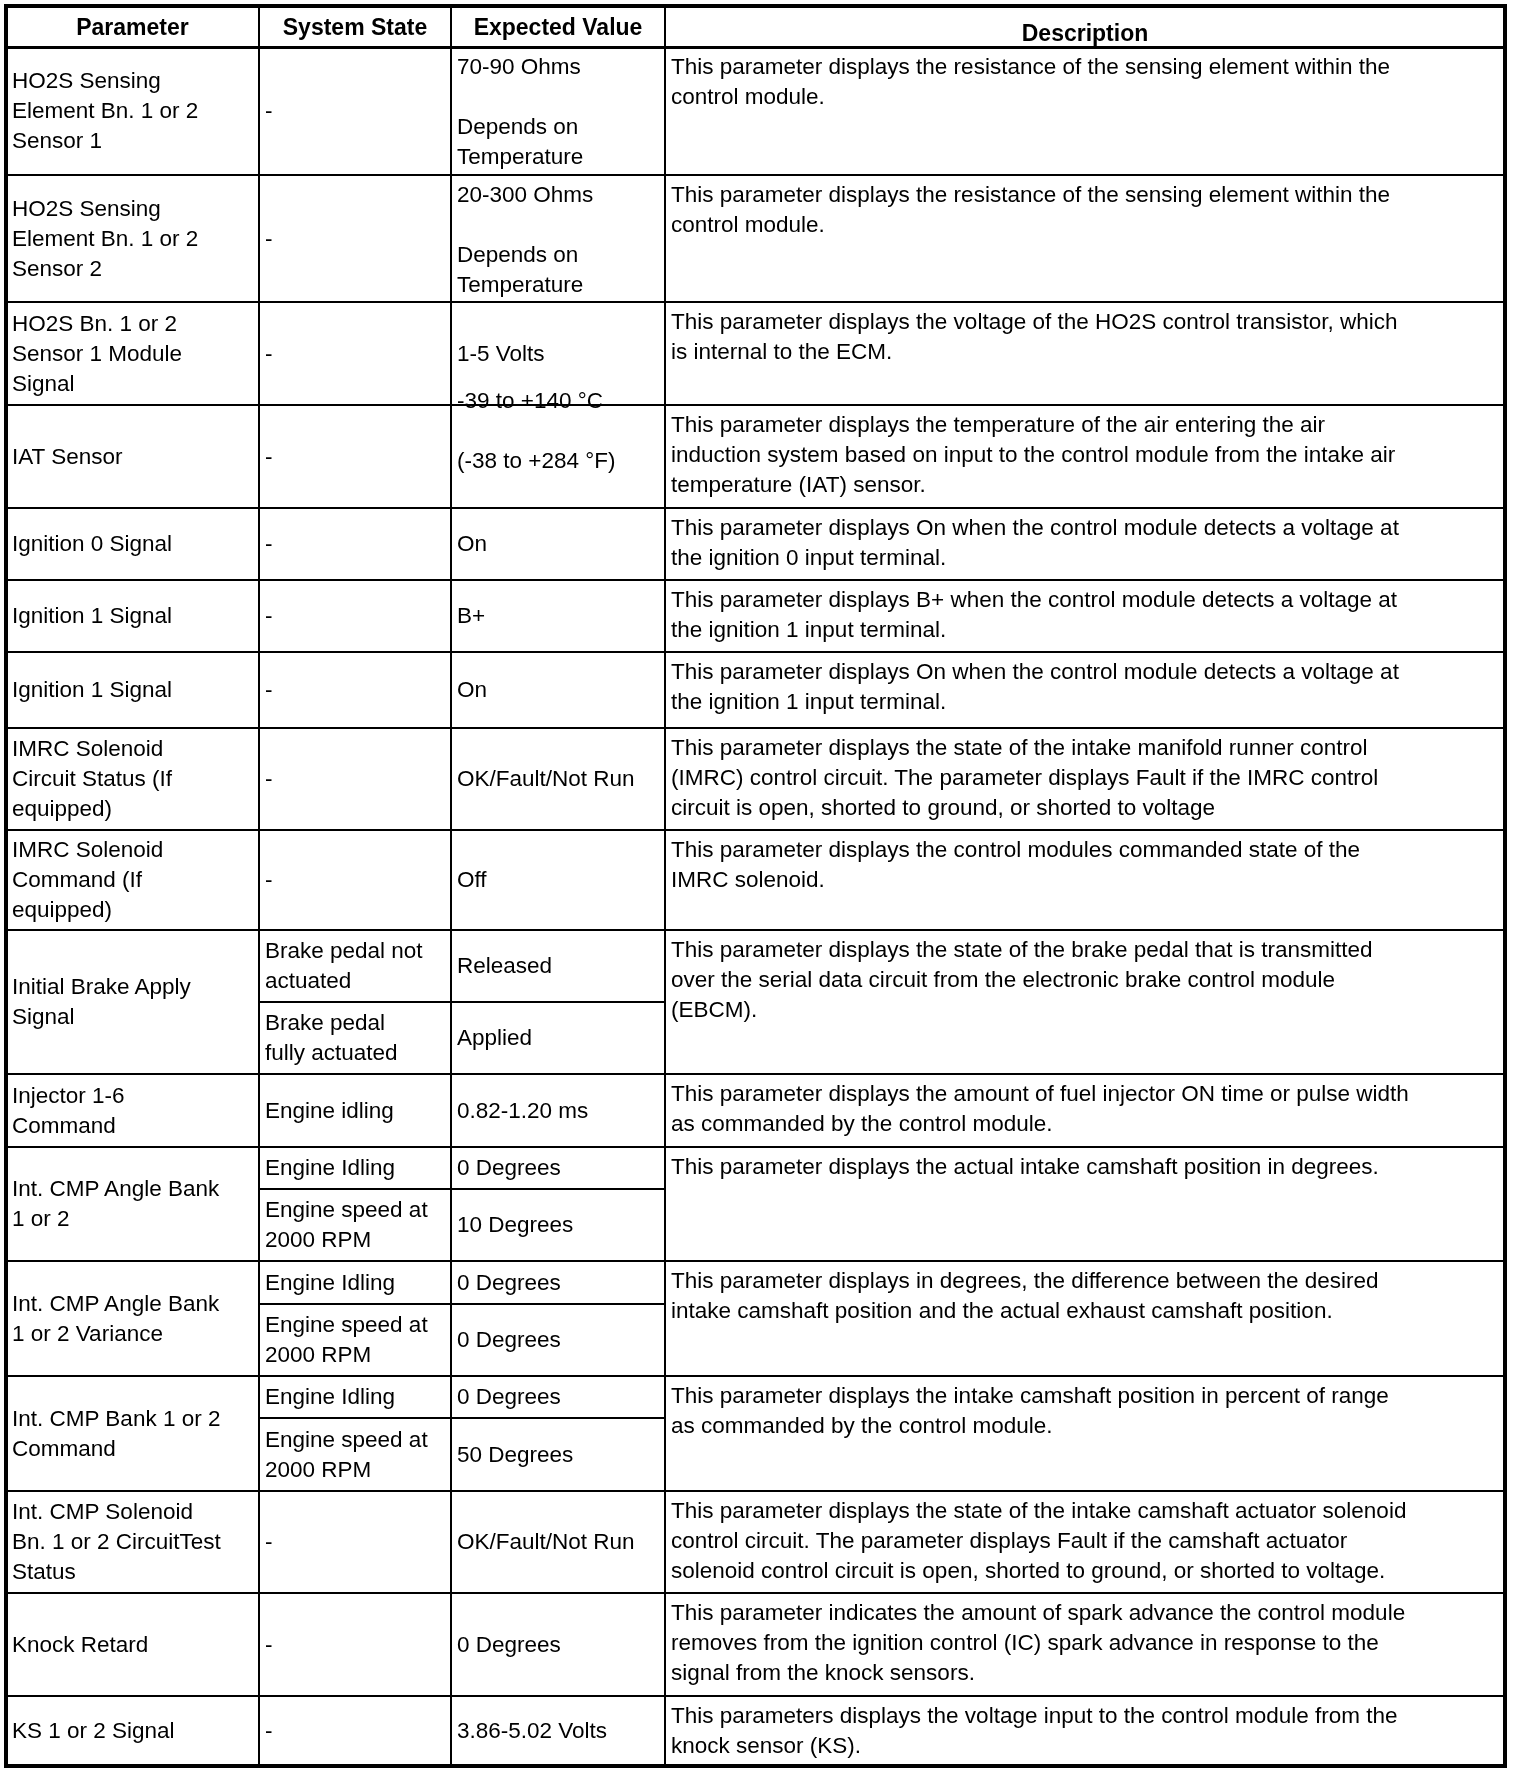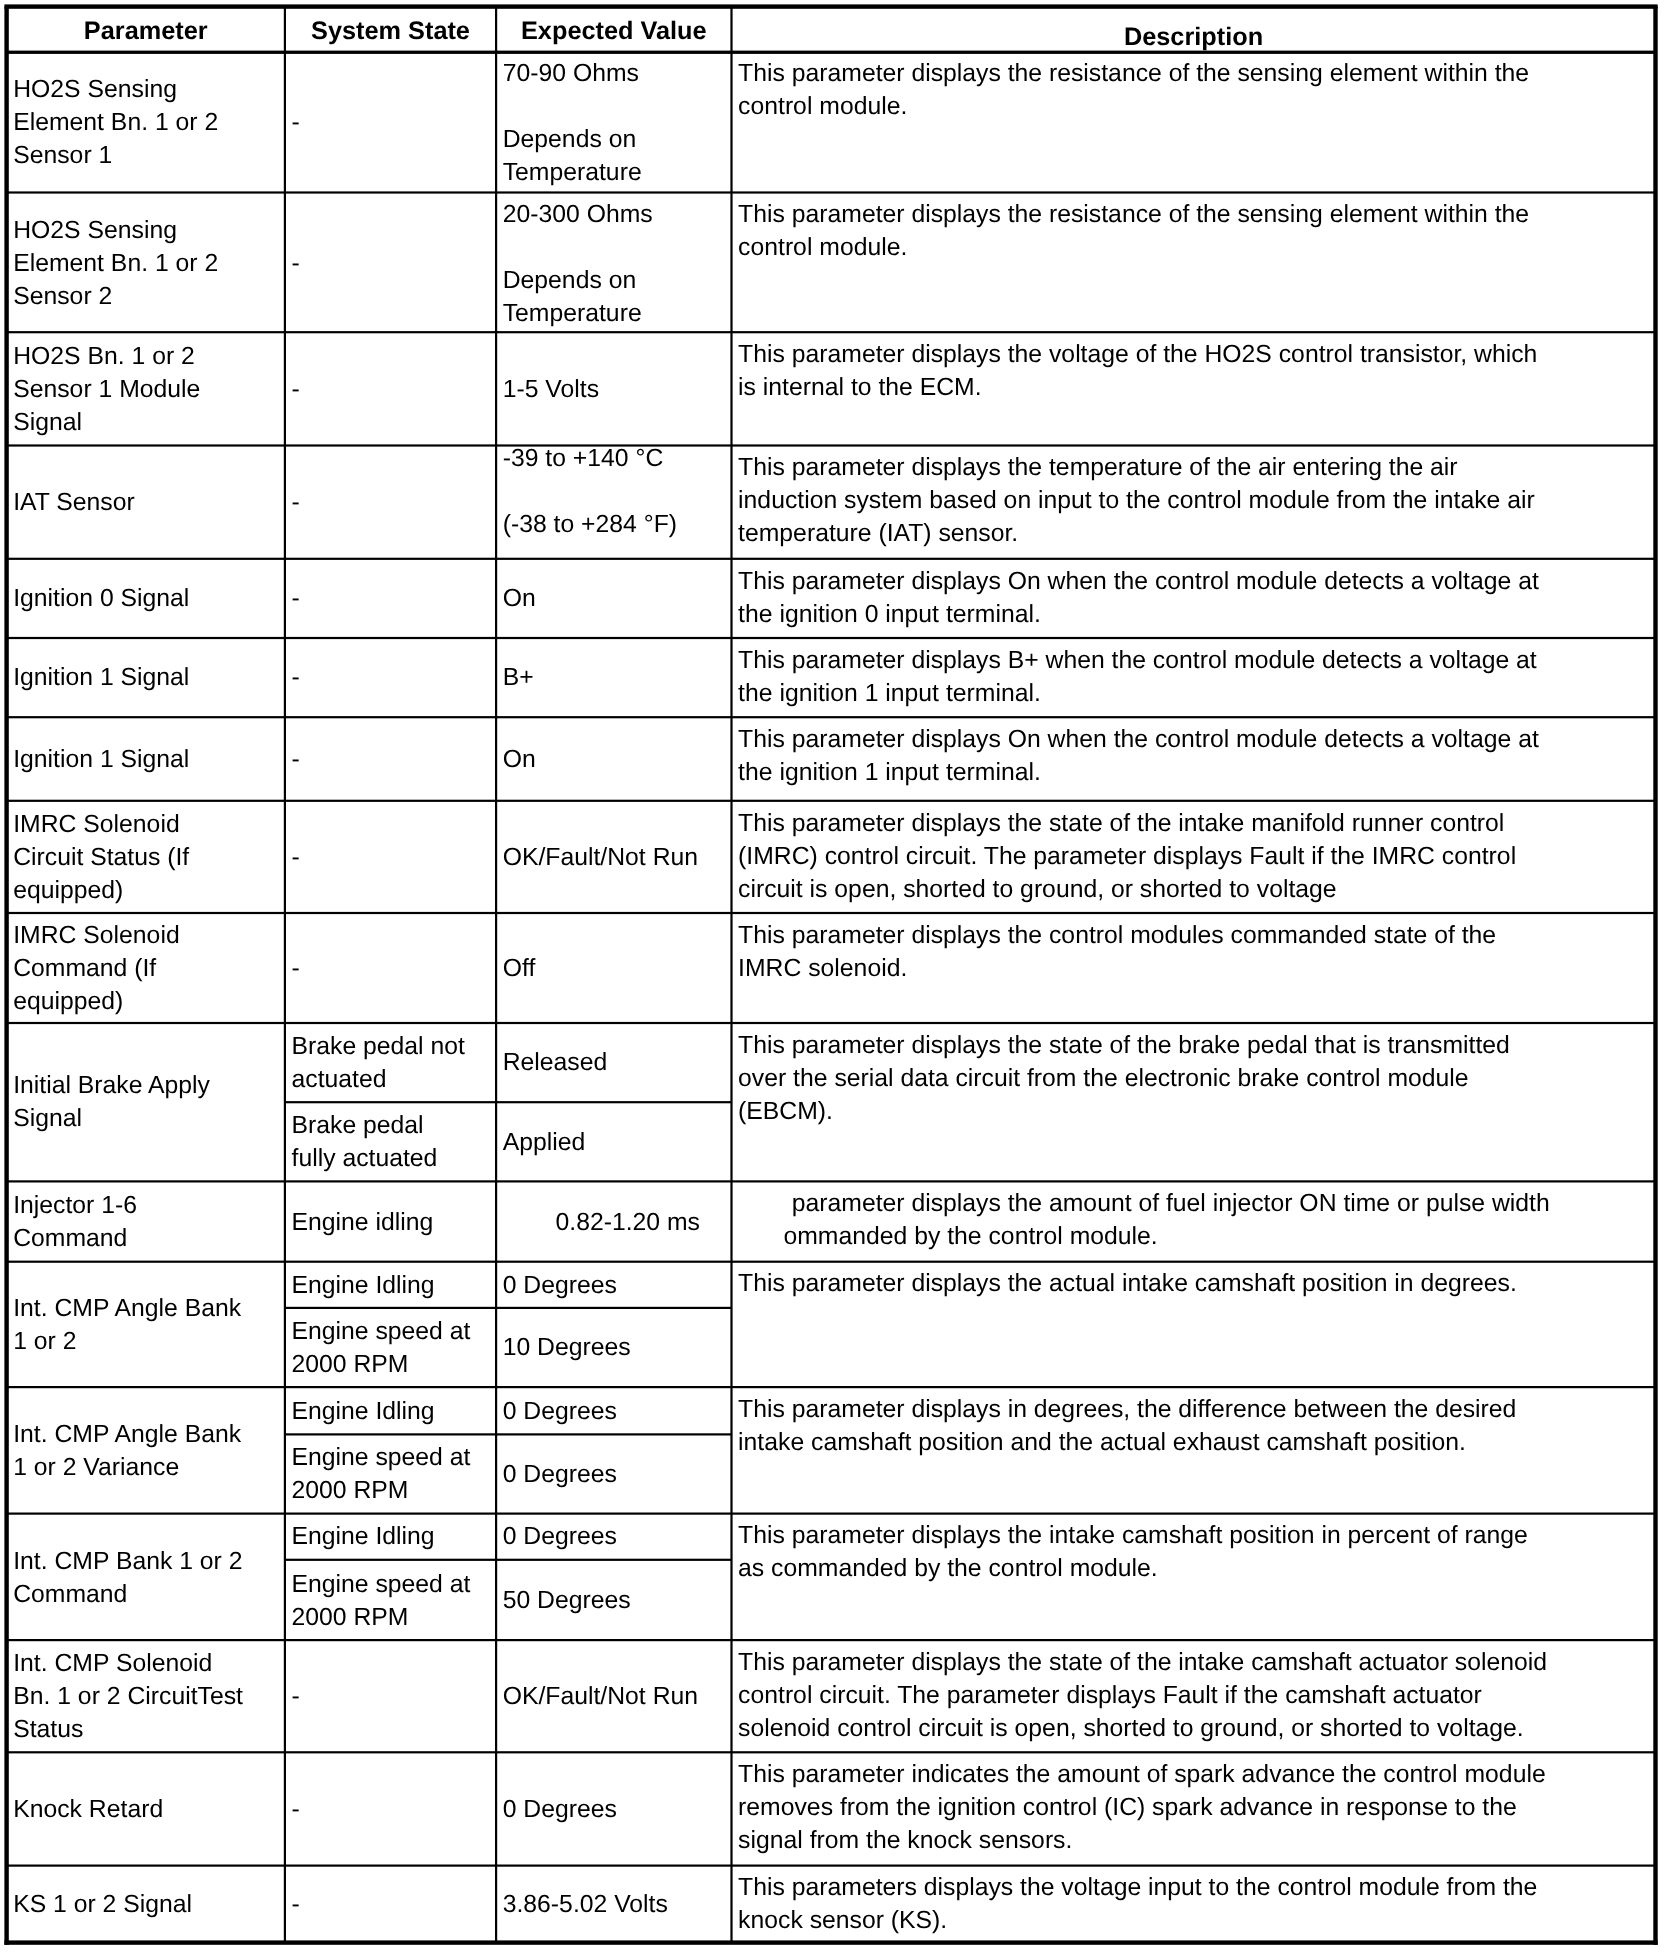"-39 to +140 °C" div.cell { top: 397px -> 381px }
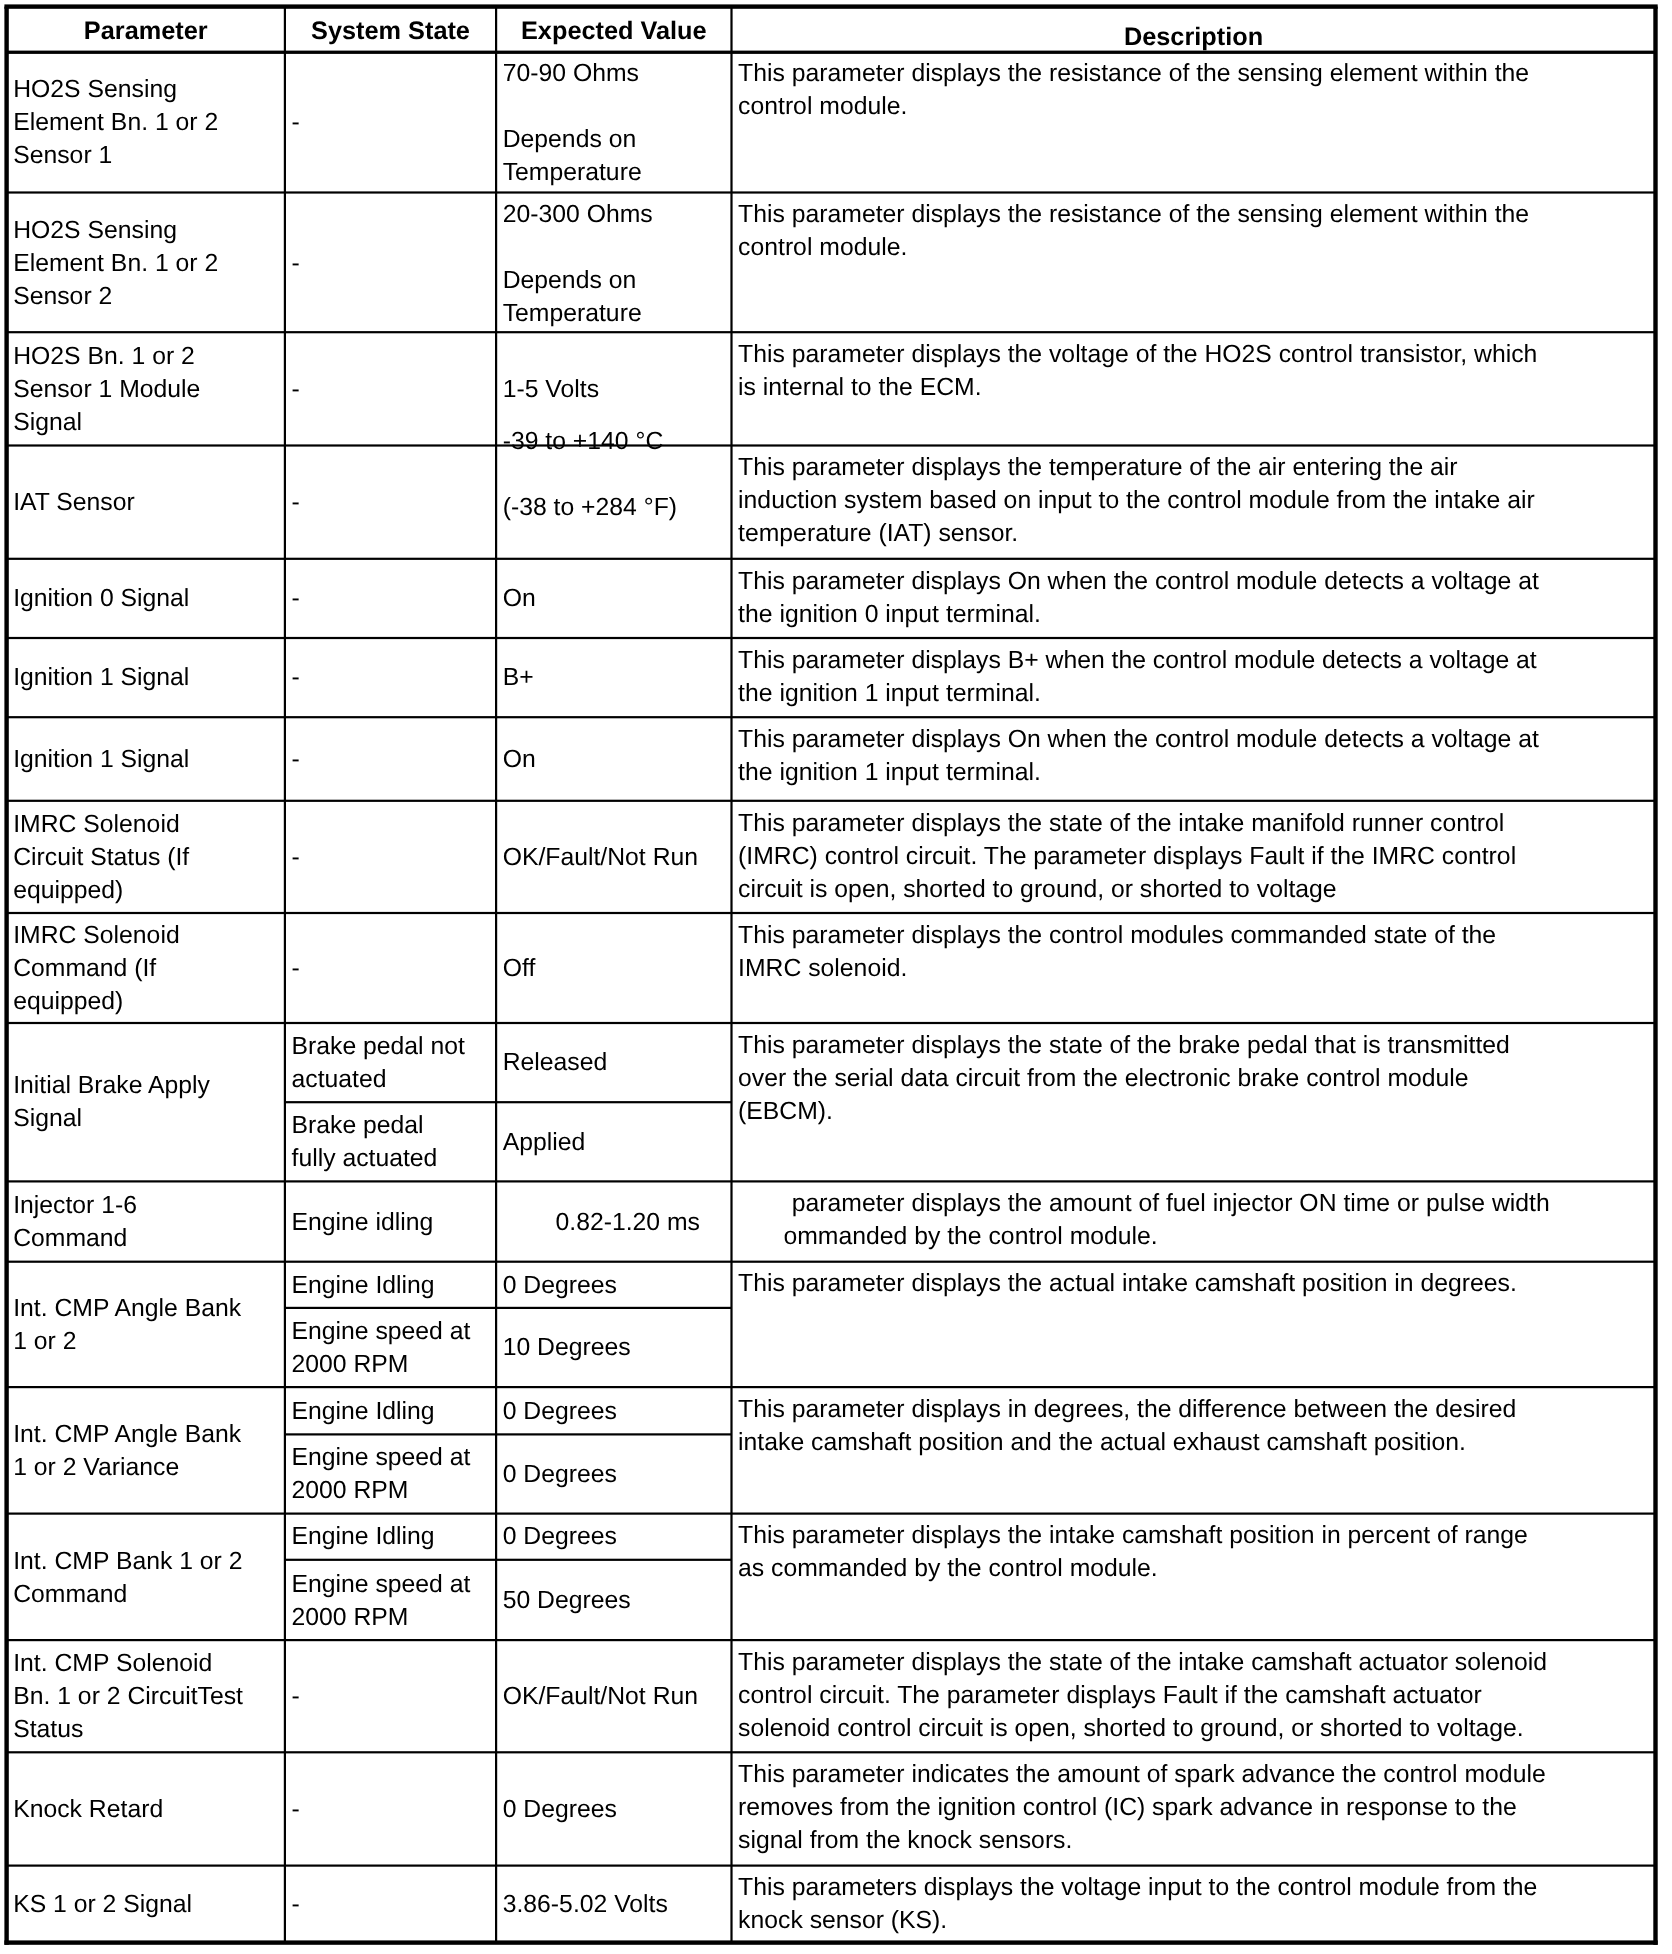"0.82-1.20 ms" div.cell { margin-left: 48px -> none }
